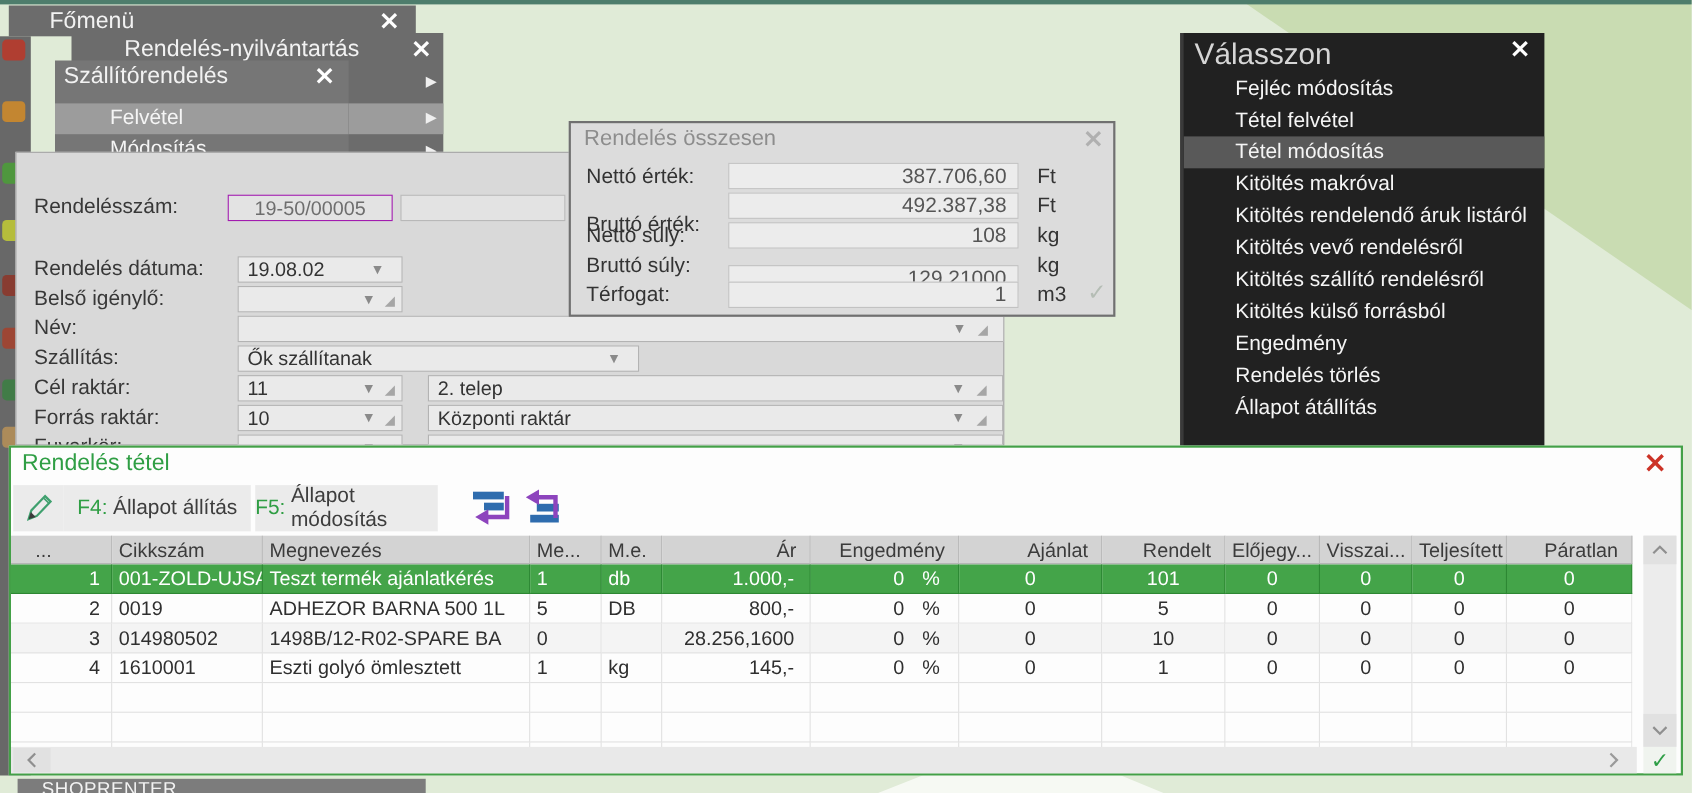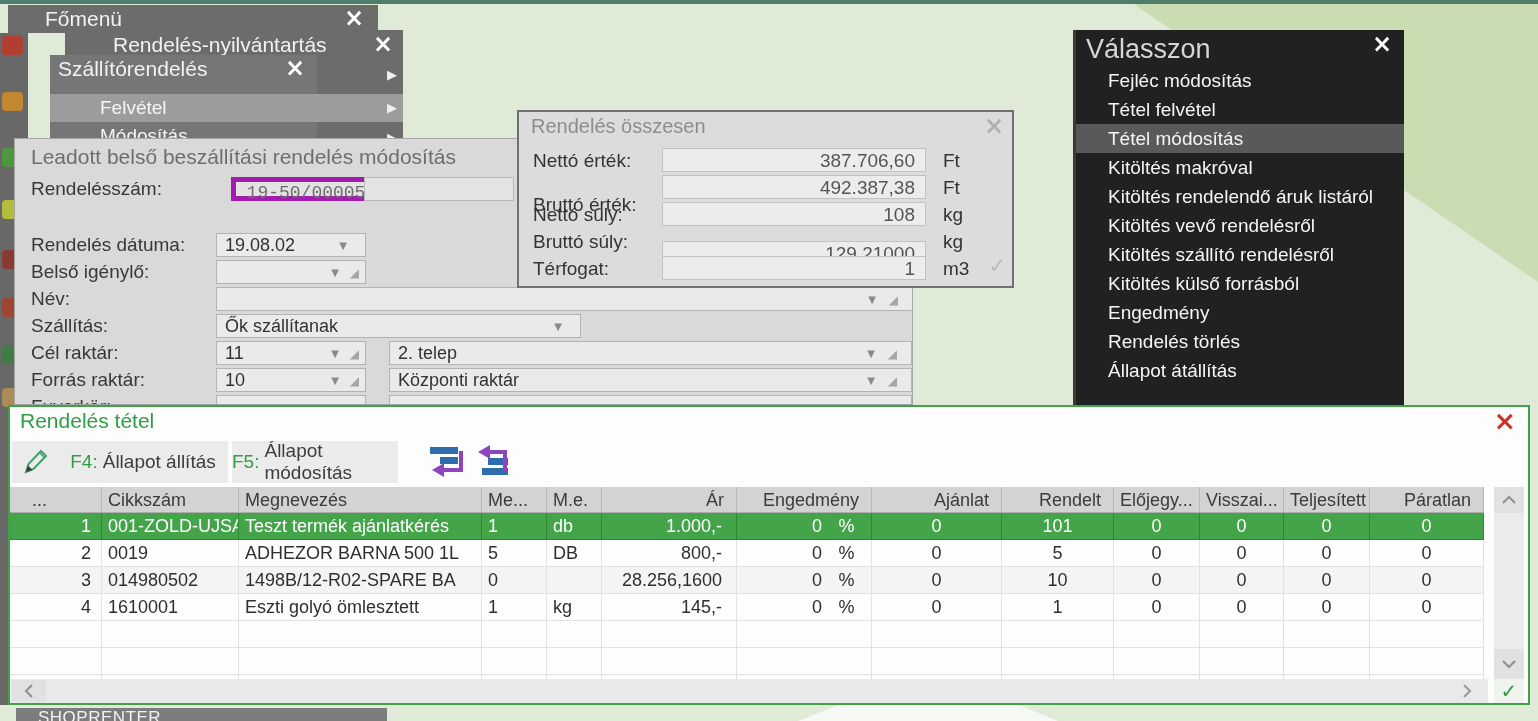"Fejléc módosítás" .vitem { padding-left: 32px -> 47px }
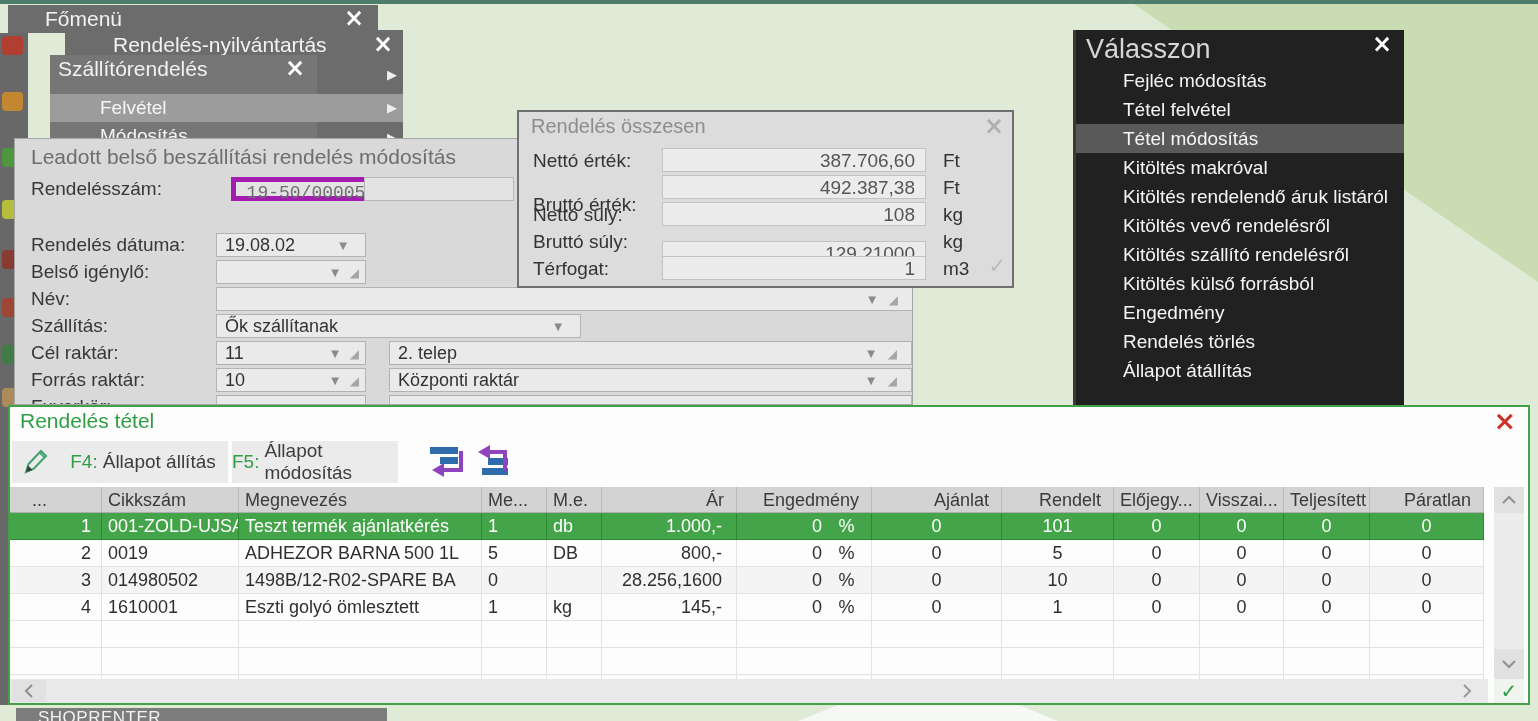"Leadott belső beszállítási rendelés" span.abs { html: <span>Leadott belső beszállítási rendelés módosítás</span> -> none }
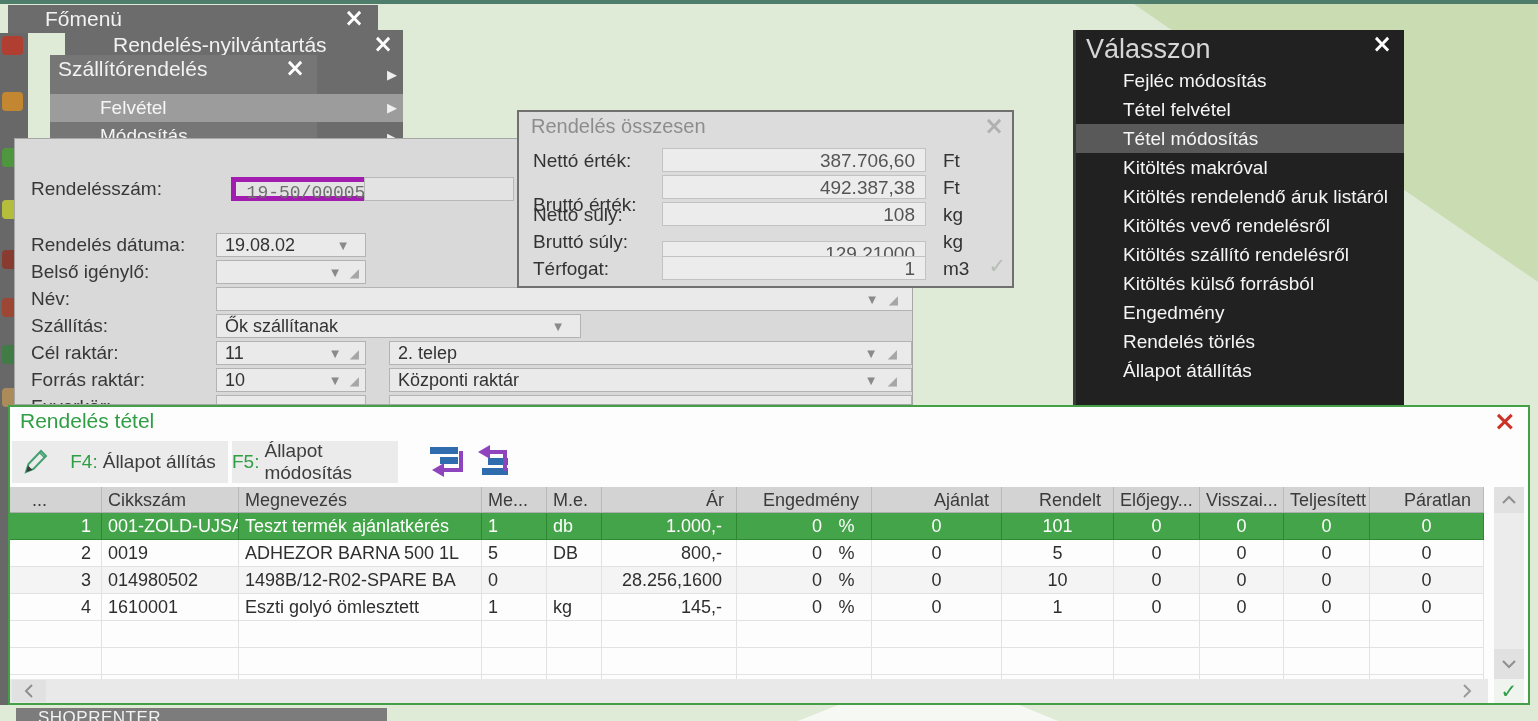"19-50/00005" div.fld { border: 5px solid #a21caf -> 1px solid #a21caf; font-family: Liberation Mono, monospace -> none; left: 216px -> 192px }
